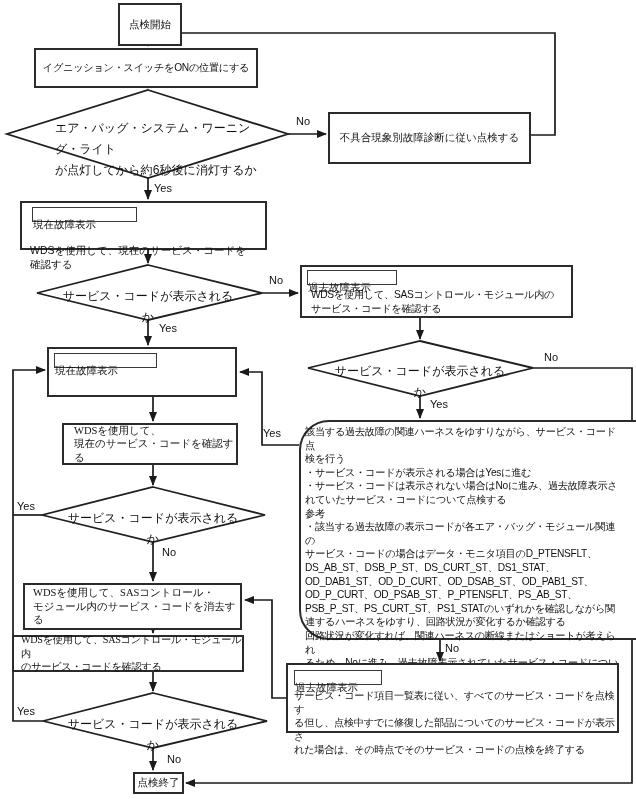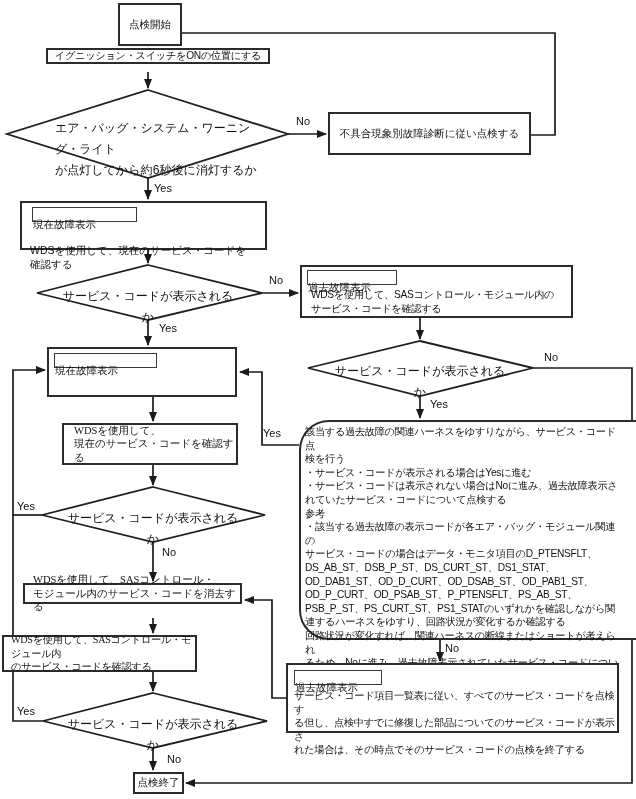"イグニッション・スイッチをONの位置にする" div.box { height: 16px -> 40px; left: 46px -> 34px }
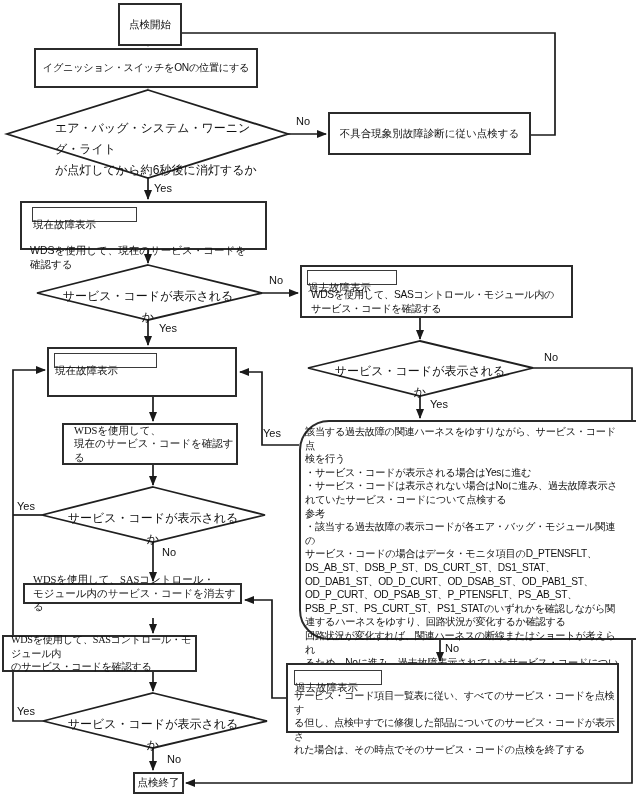"不具合現象別故障診断に従い点検する" div.box { height: 43px -> 52px }
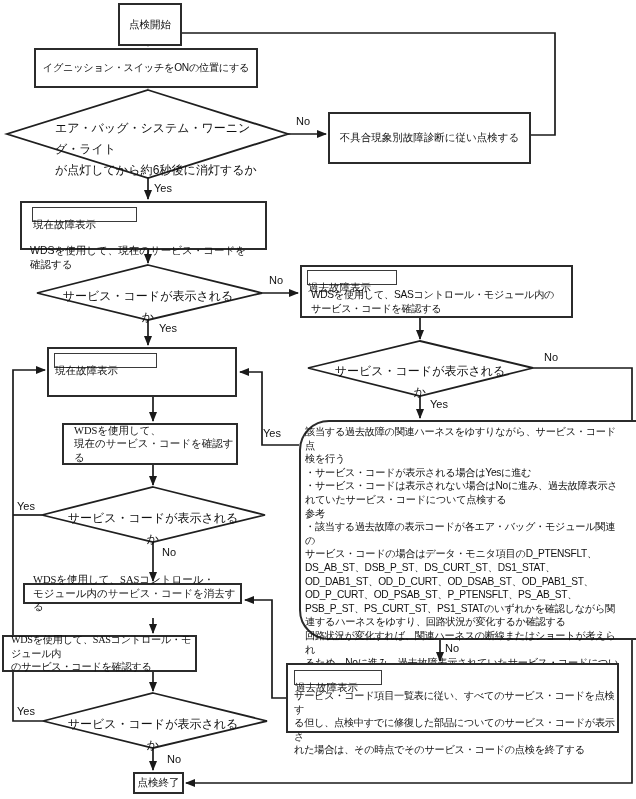"WDSを使用して、SASコントロール・" div.box { height: 21px -> 47px }
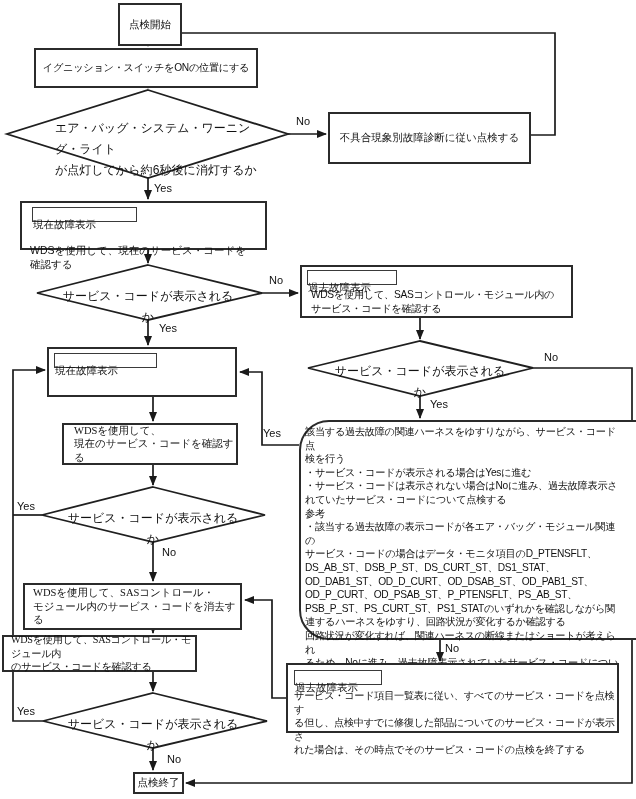"WDSを使用して、SASコントロール・モジュール内" div.box { left: 2px -> 12px; width: 195px -> 232px }
